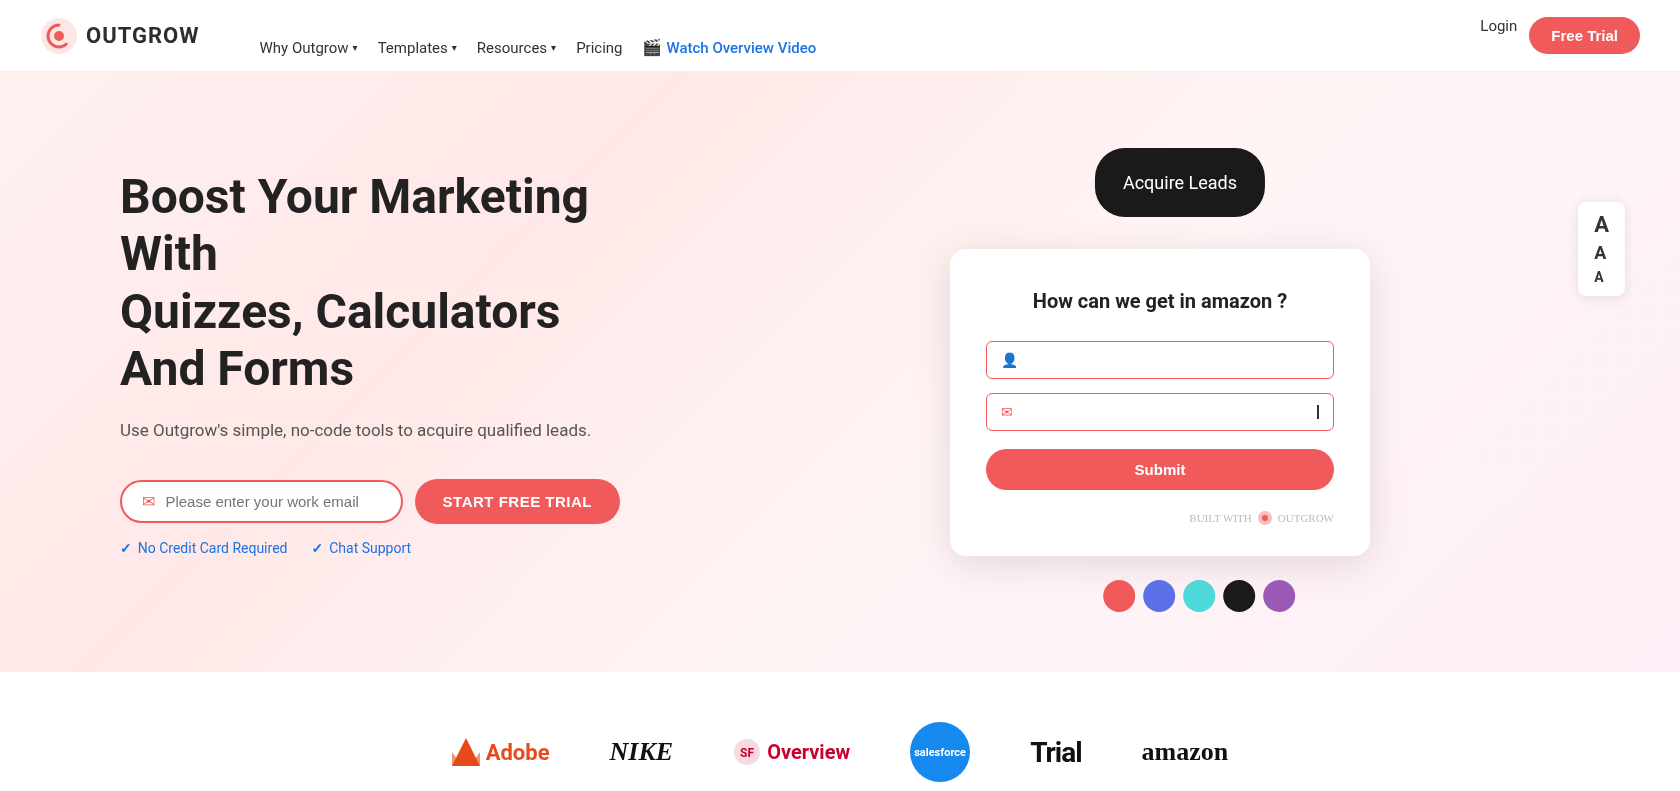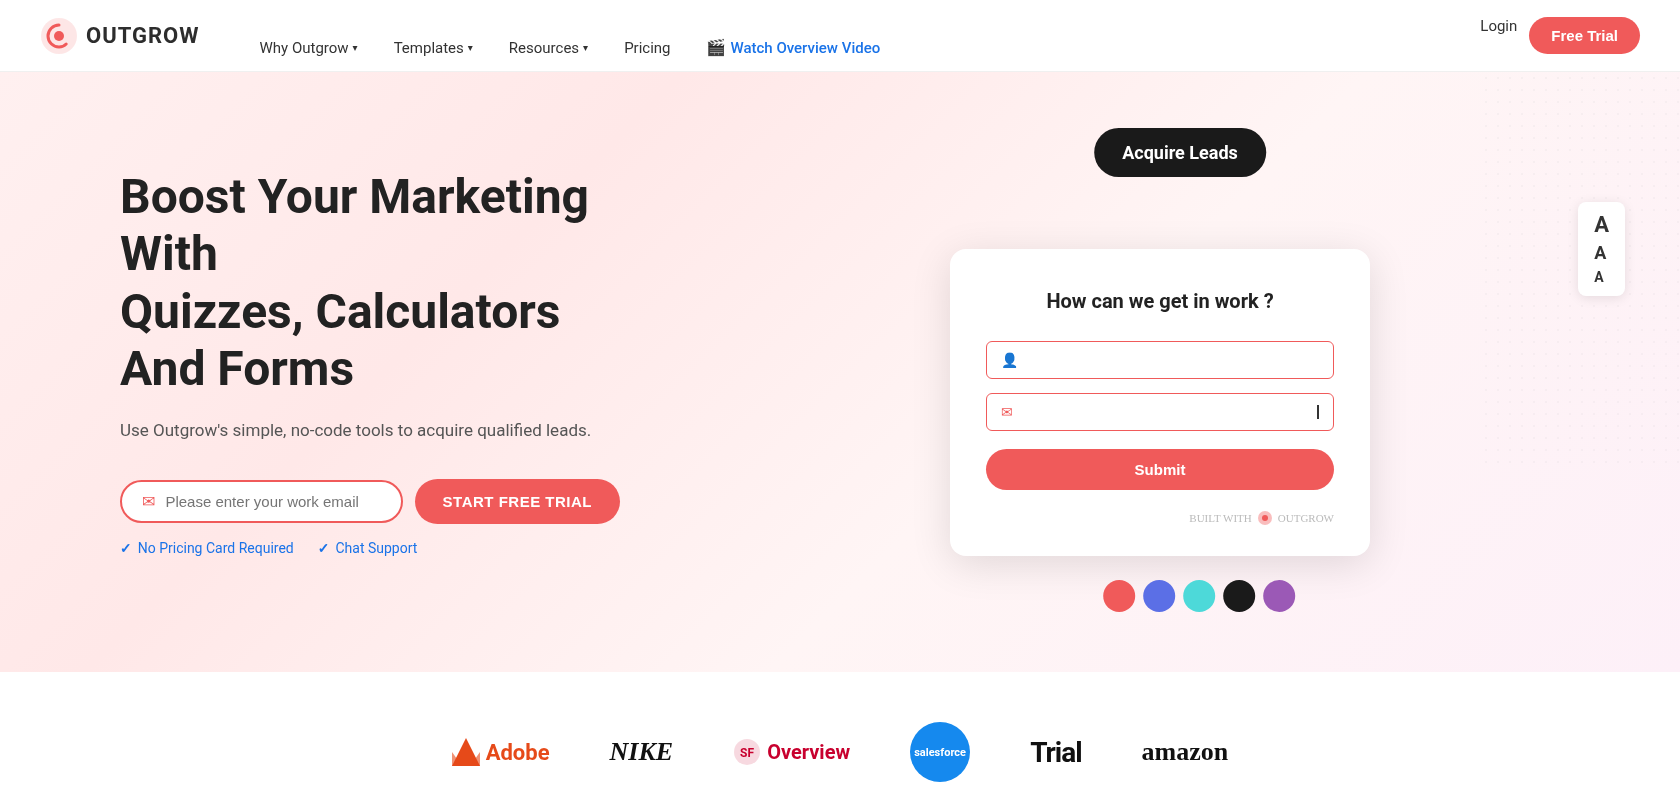"Why Outgrow" .nav-links { gap: 36px -> 20px }
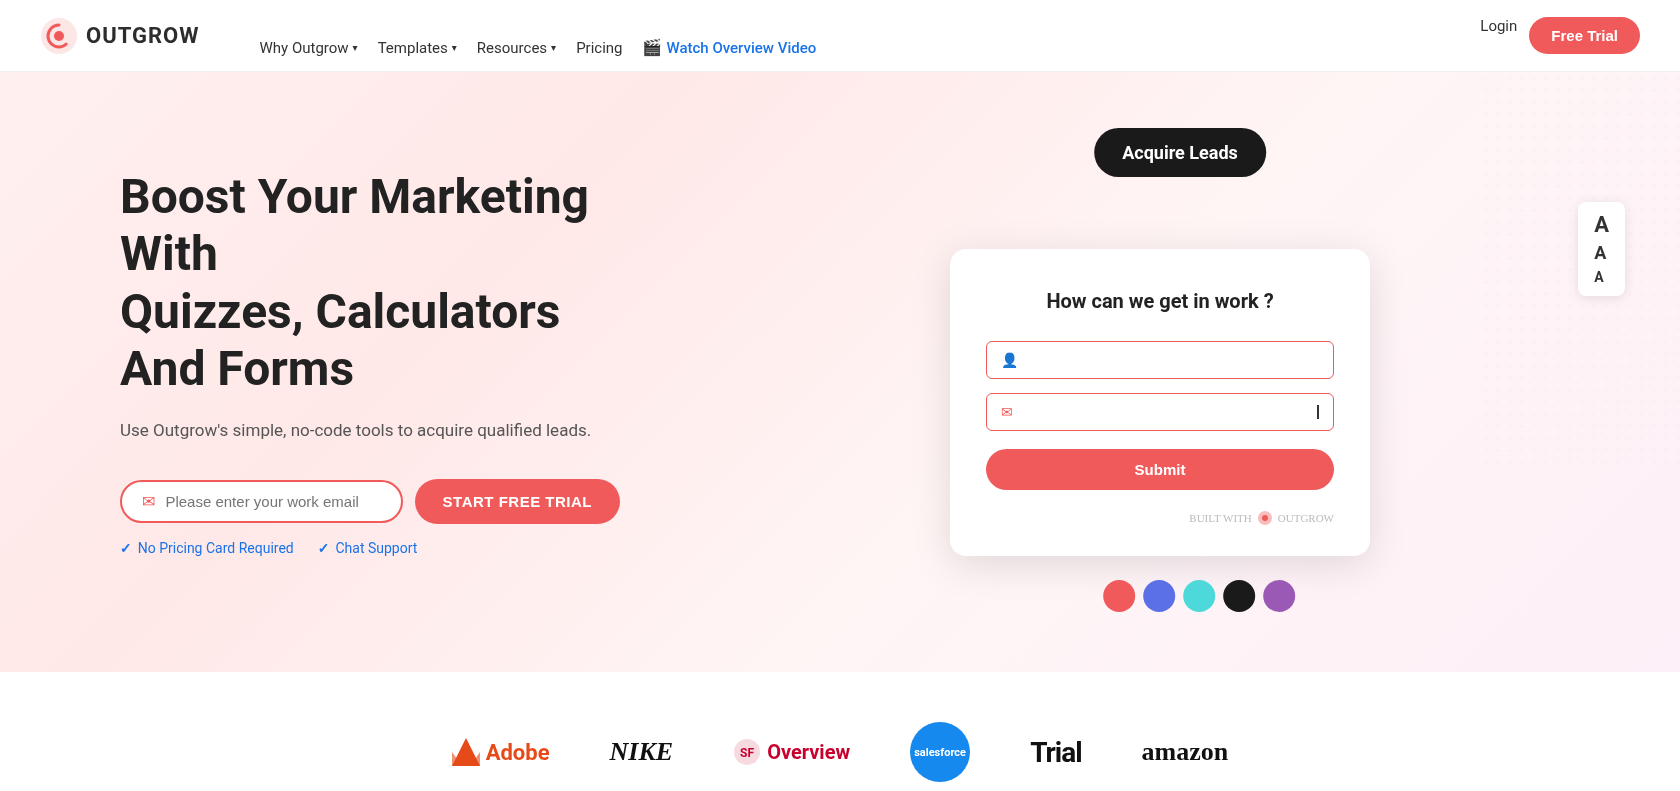"Acquire Leads" .acquire-badge { font-weight: 700 -> 400; padding: 14px 28px -> 24px 28px; top: 56px -> 76px }
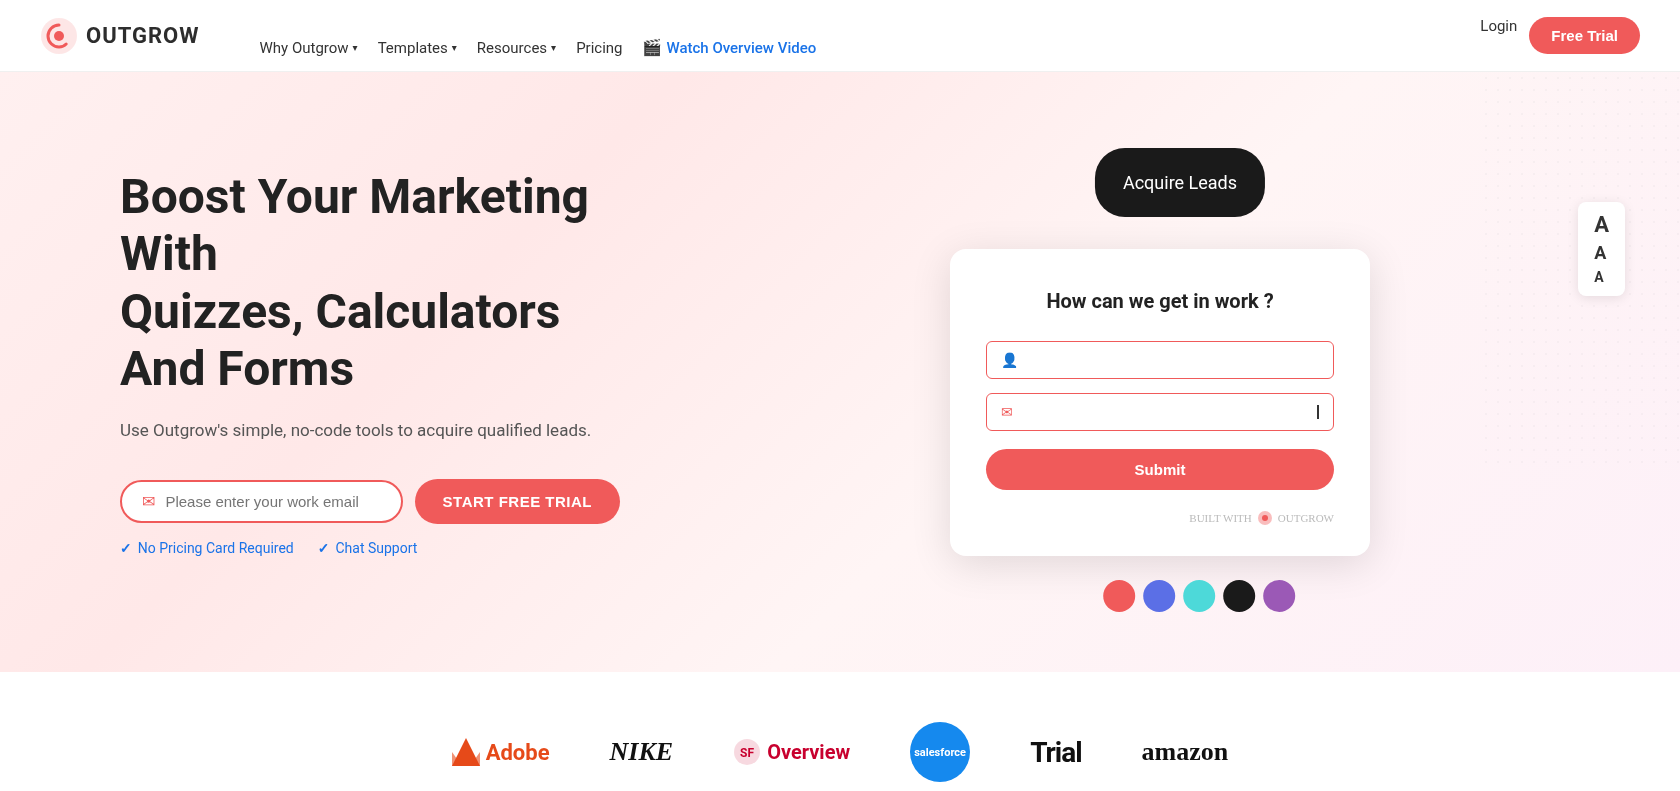"How can we get in" div.widget-question { text: work -> amazon }
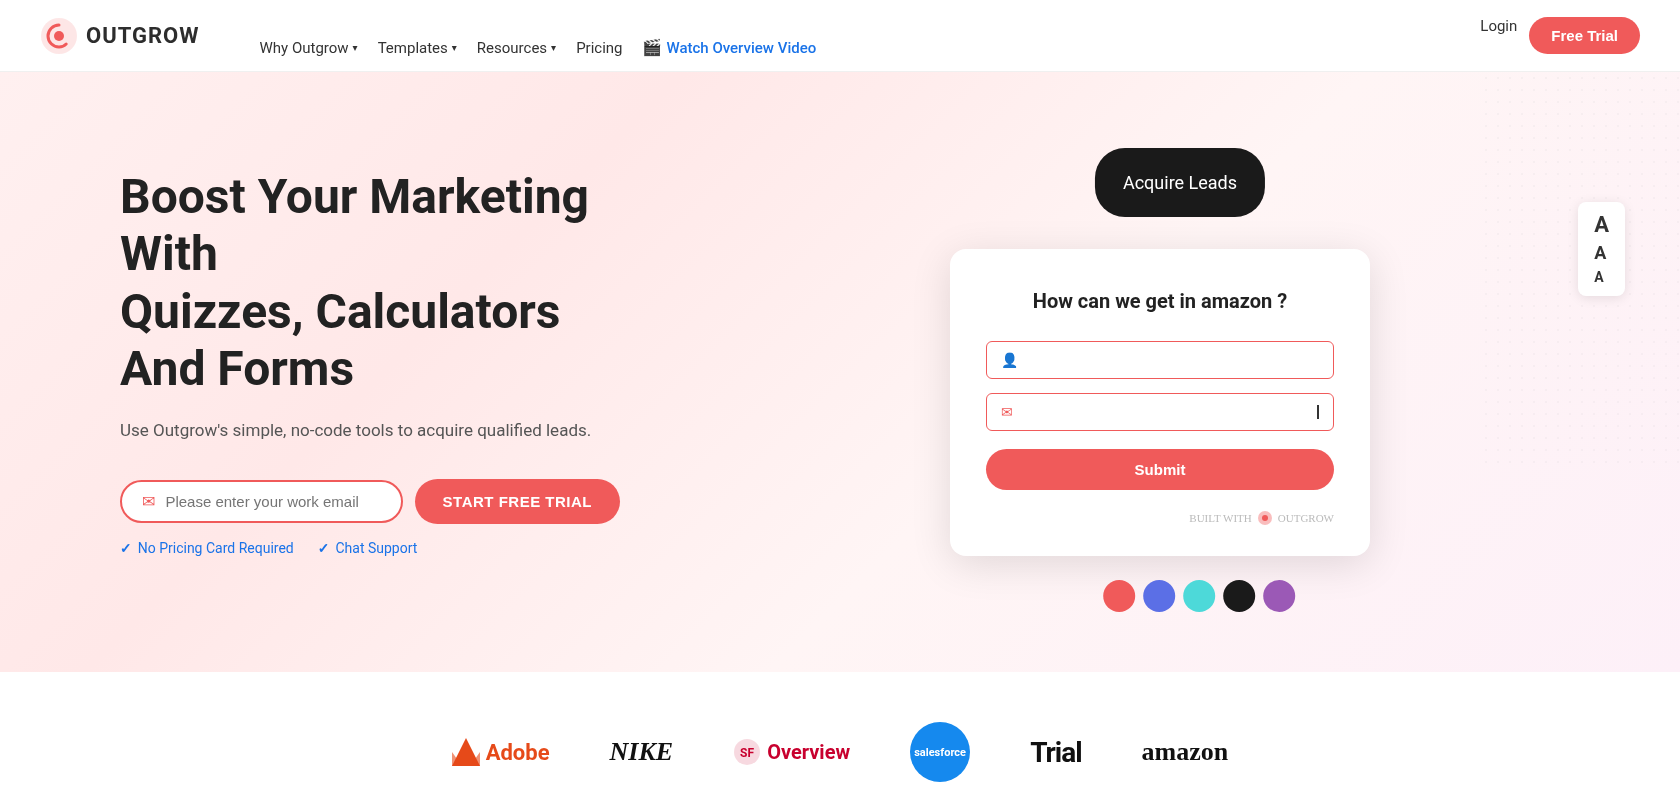"No Pricing Card Required" span { text: Pricing -> Credit }
